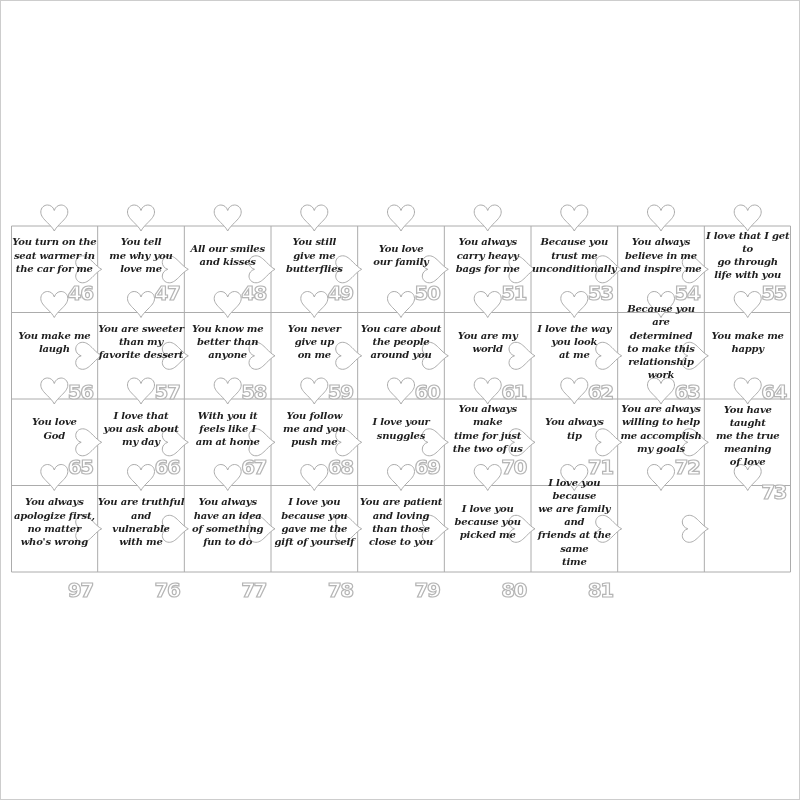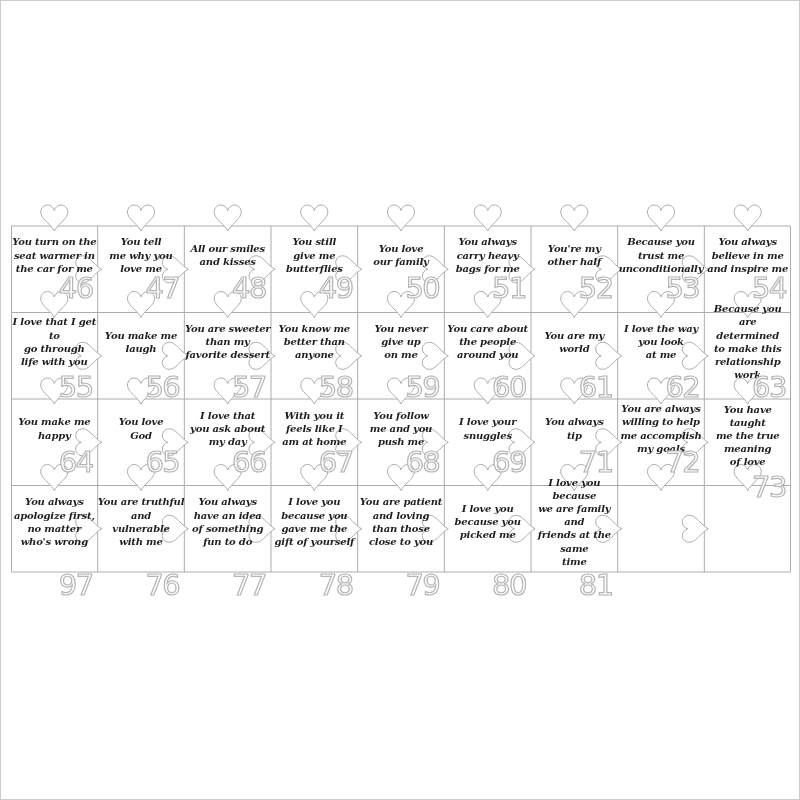"You're my" div.piece { html: <div> <div>You're my other half</div> <div>52</div> </div> -> none }
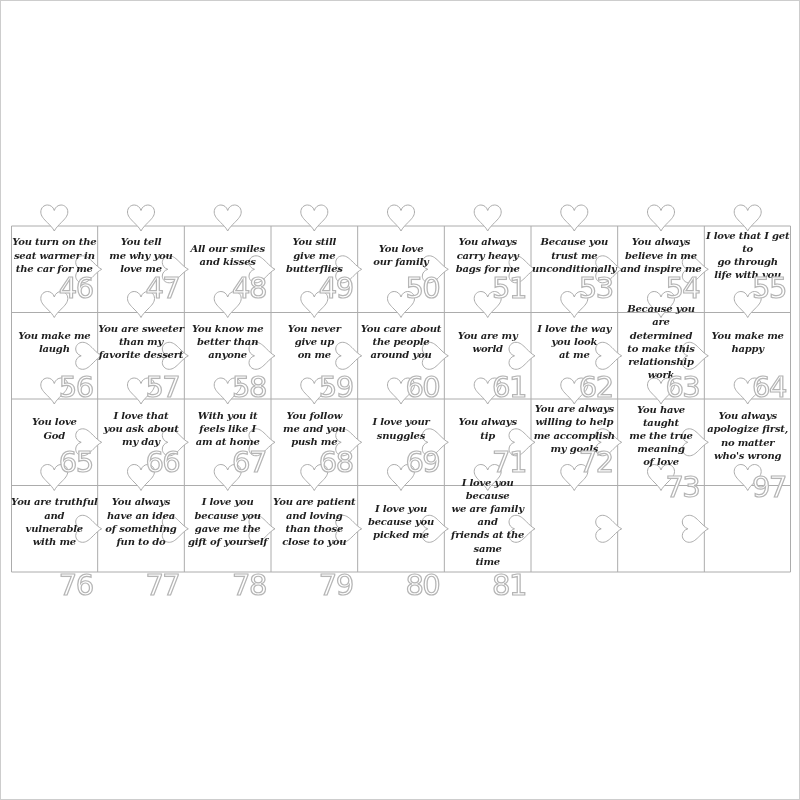"46" .num { font-size: 29px -> 20px; font-weight: 400 -> 700 }
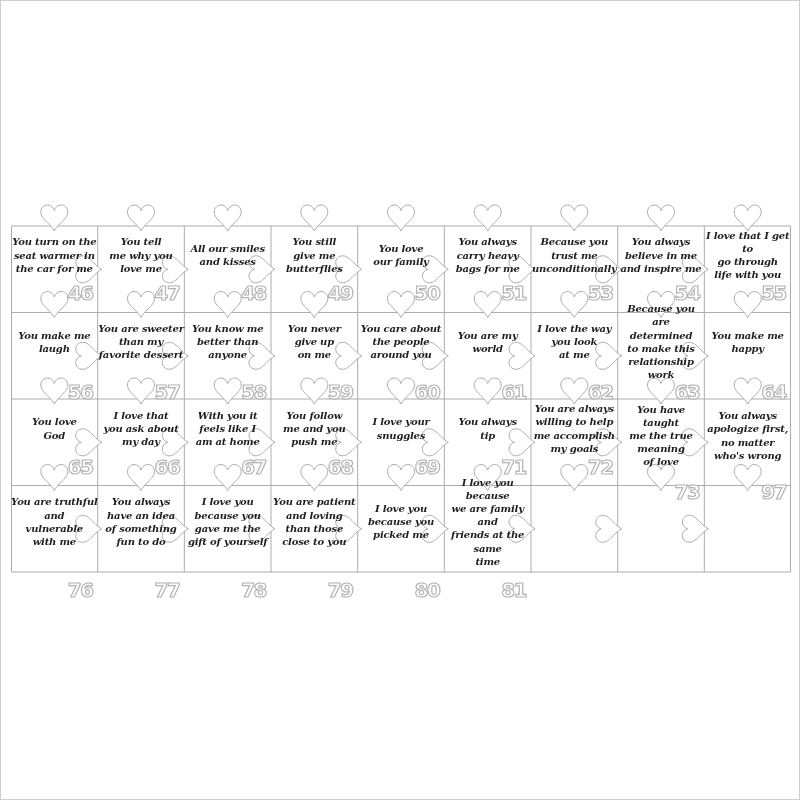"You always make" div.piece { html: none -> <div> <div>You always make time for just the two of us</div> <div>70</div> </div> }
